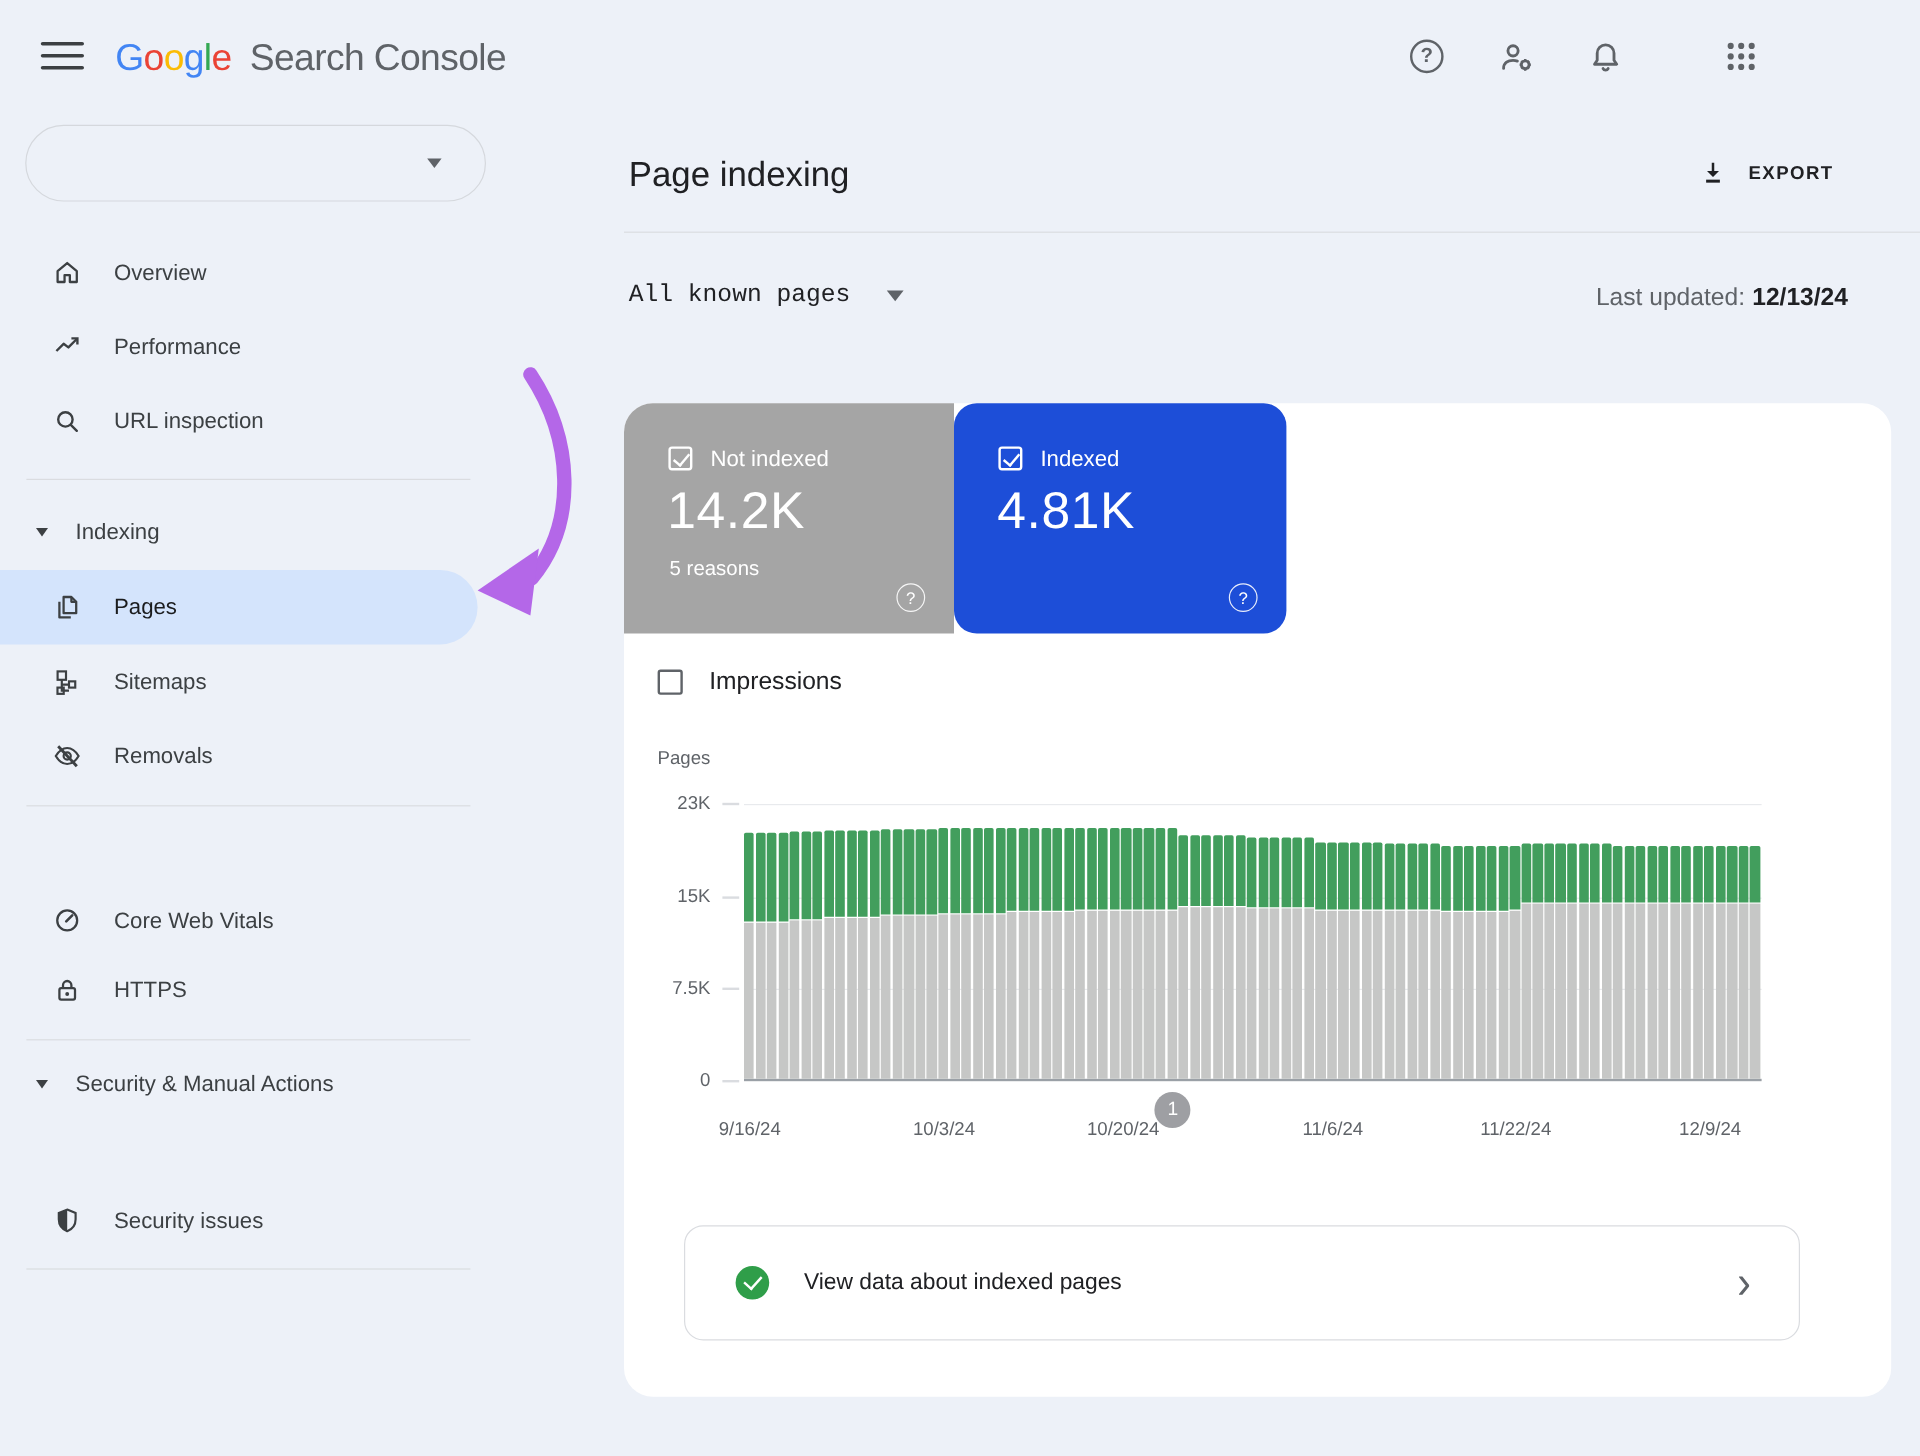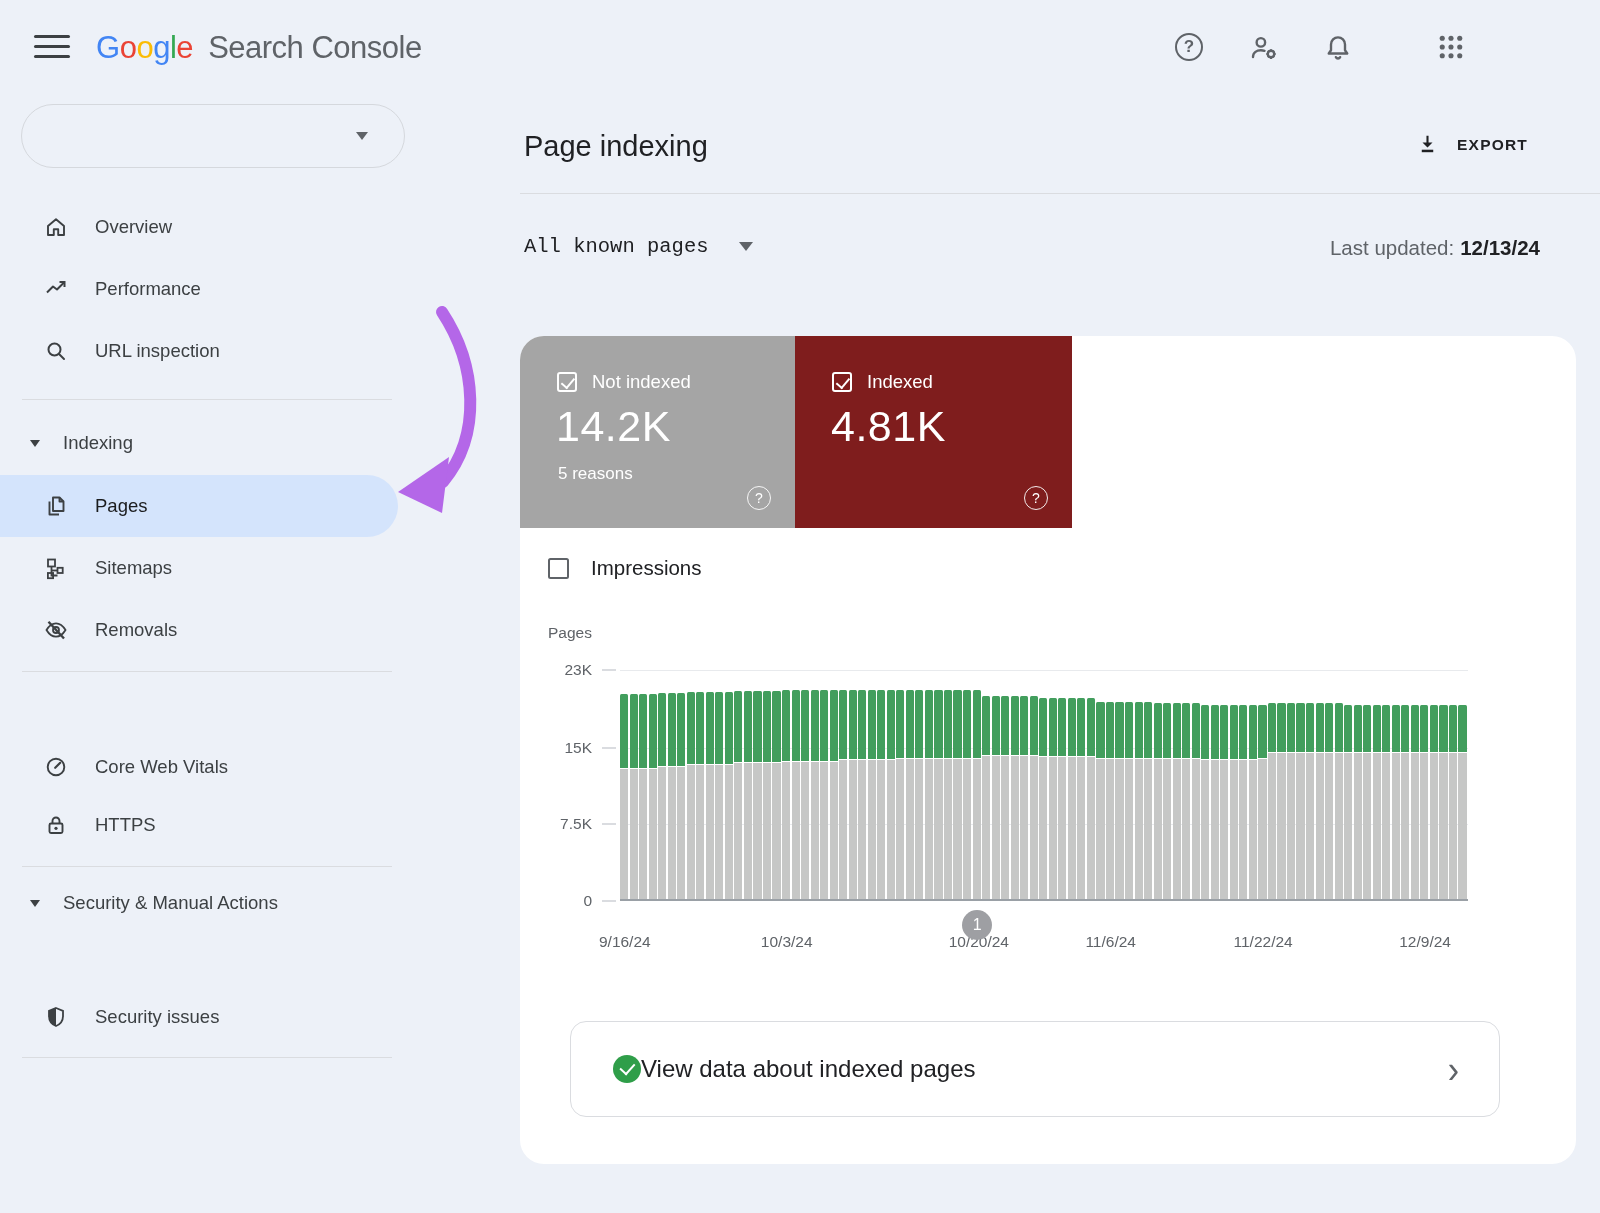"Indexed" div.stat-card { background: #7f1d1d -> #1d4ed8; border-radius: none -> 19px }
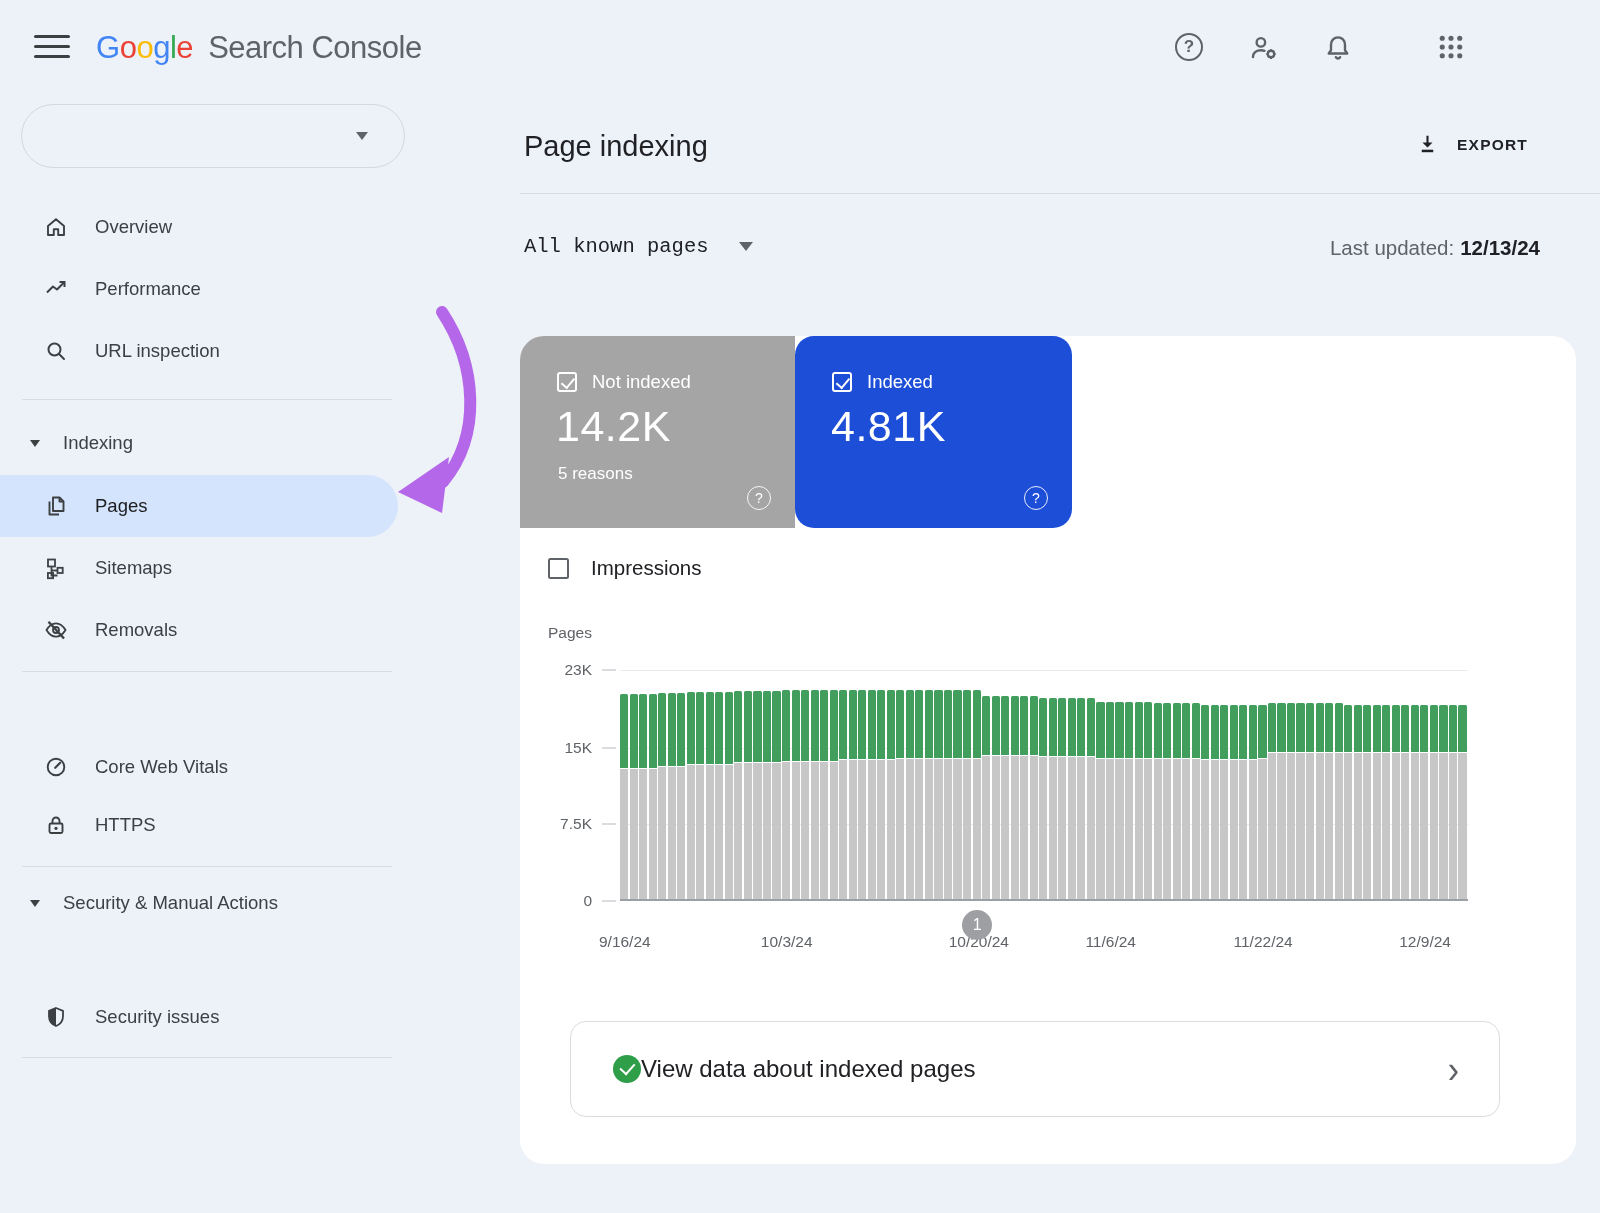"10/20/24" div.x-tick { left: 299px -> 271px; text-align: right -> none }
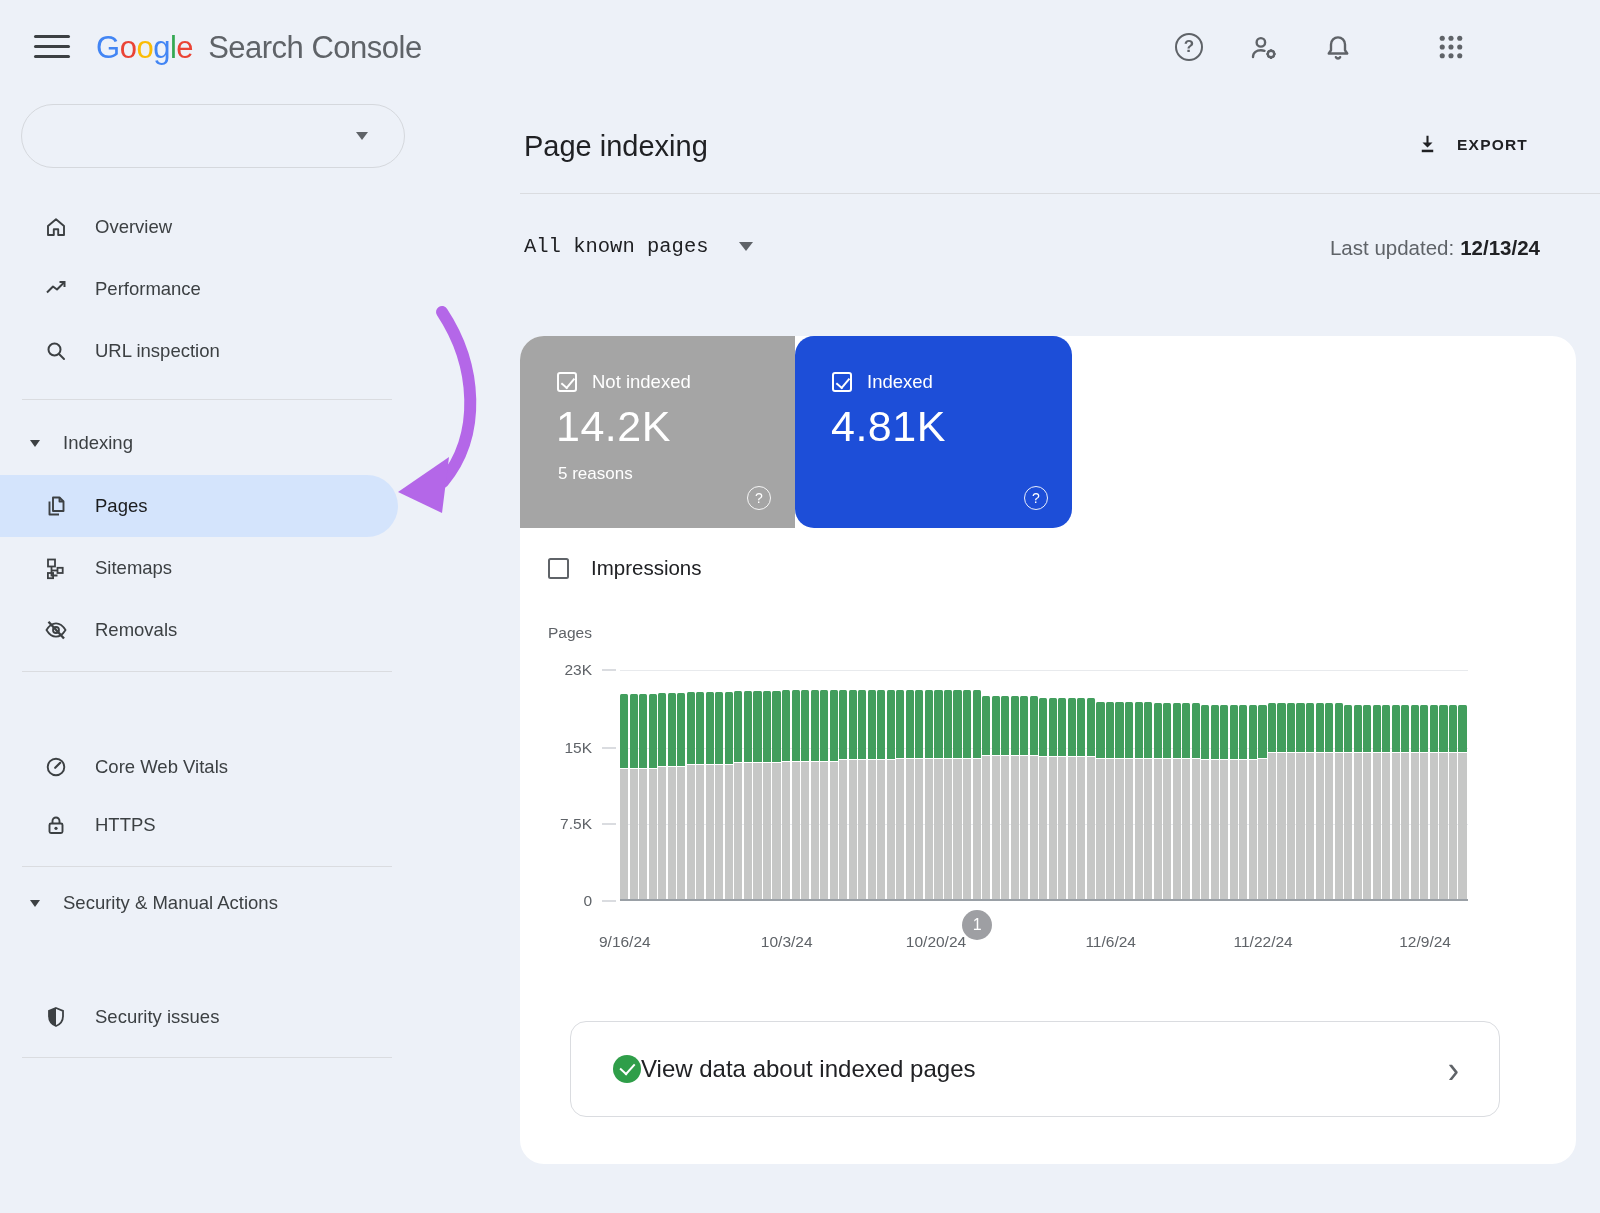"View data about indexed pages" .banner-text { font-size: 24px -> 19px; margin-left: none -> 29px }
